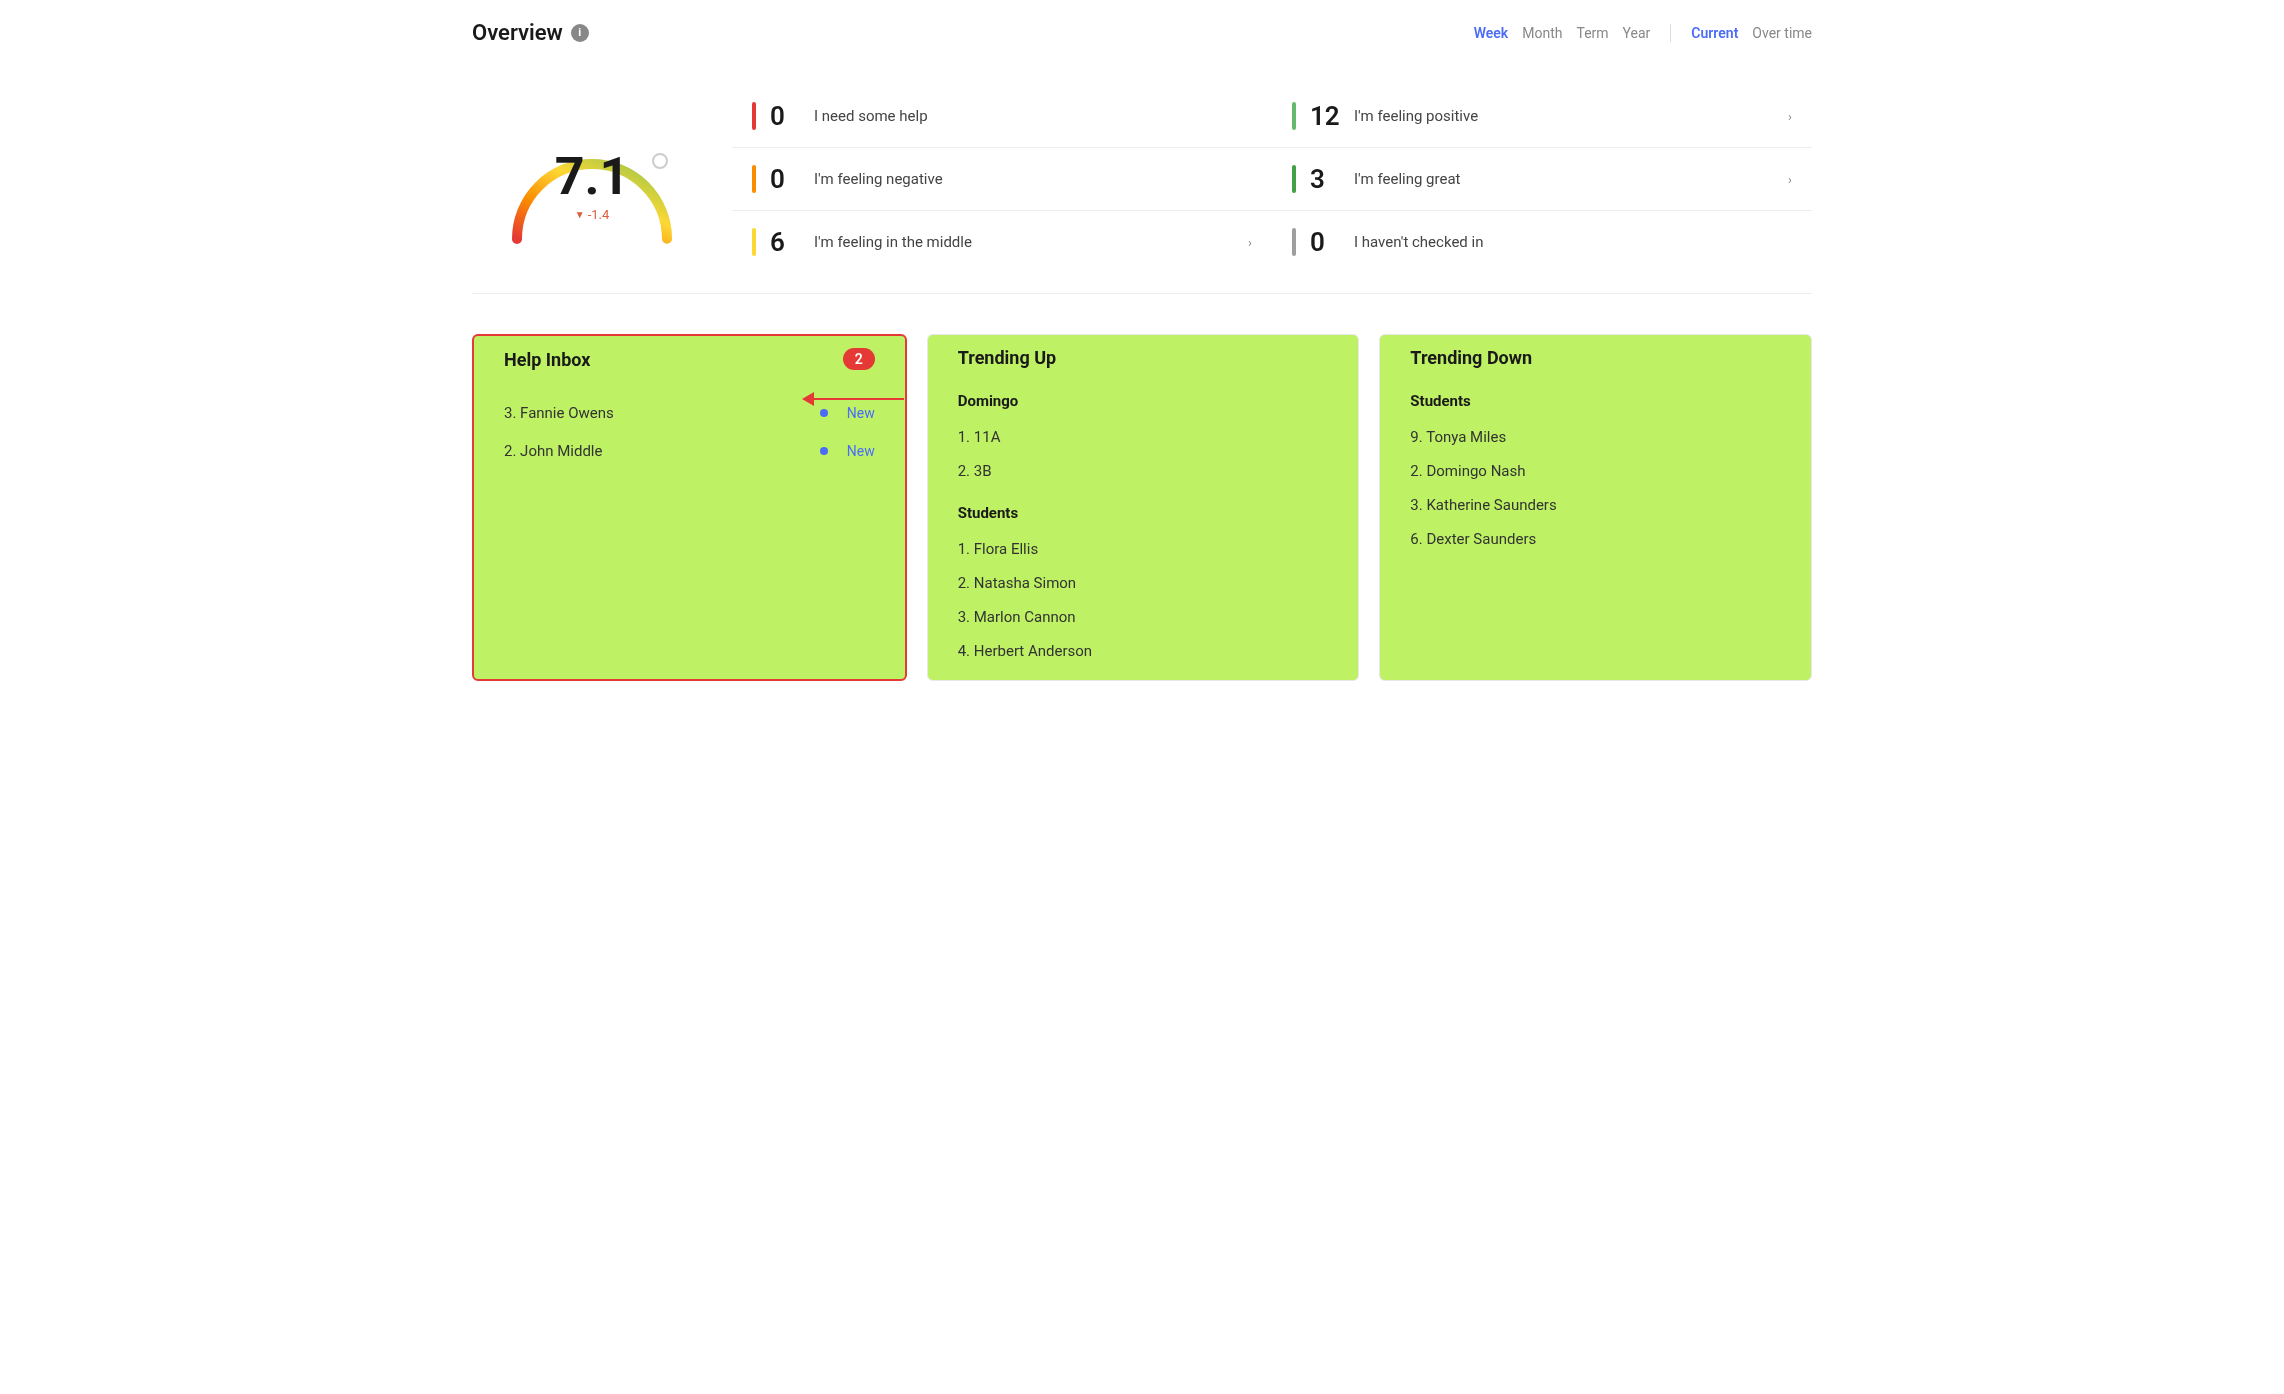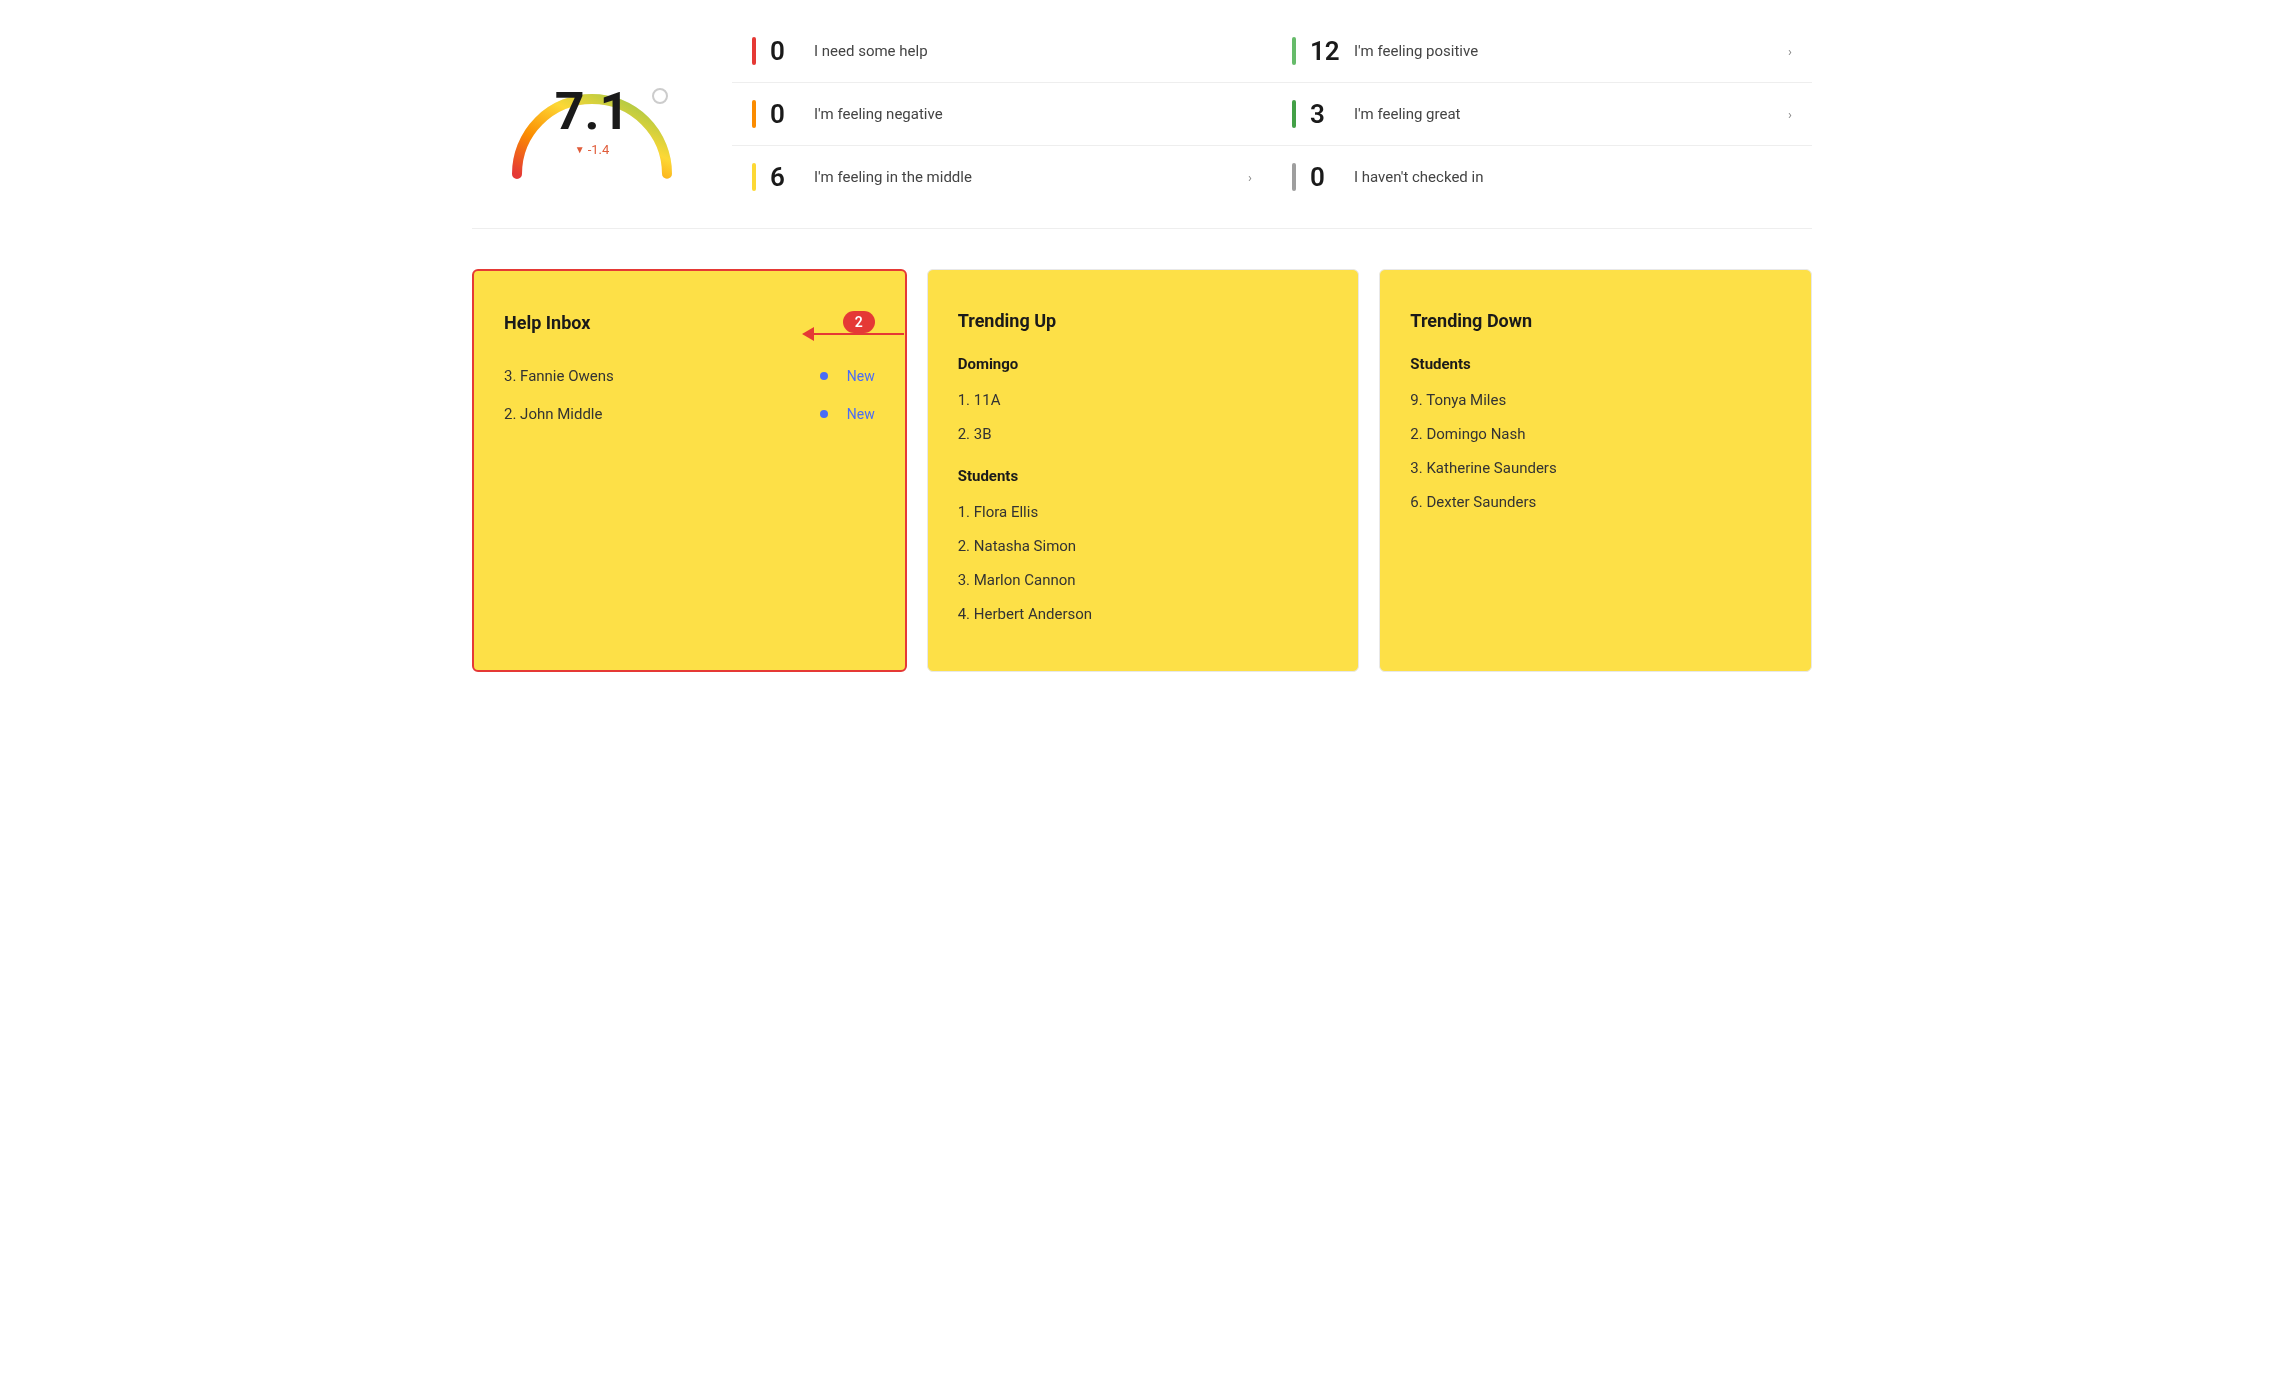"Overview" div.header { html: none -> <div> <div> <span>Overview</span> <span>i</span> </div> <div> <div> <span>Week</span> <span>Month</span> <span>Term</span> <span>Year</span> </div> <div></div> <div> <span>Current</span> <span>Over time</span> </div> </div> </div> }
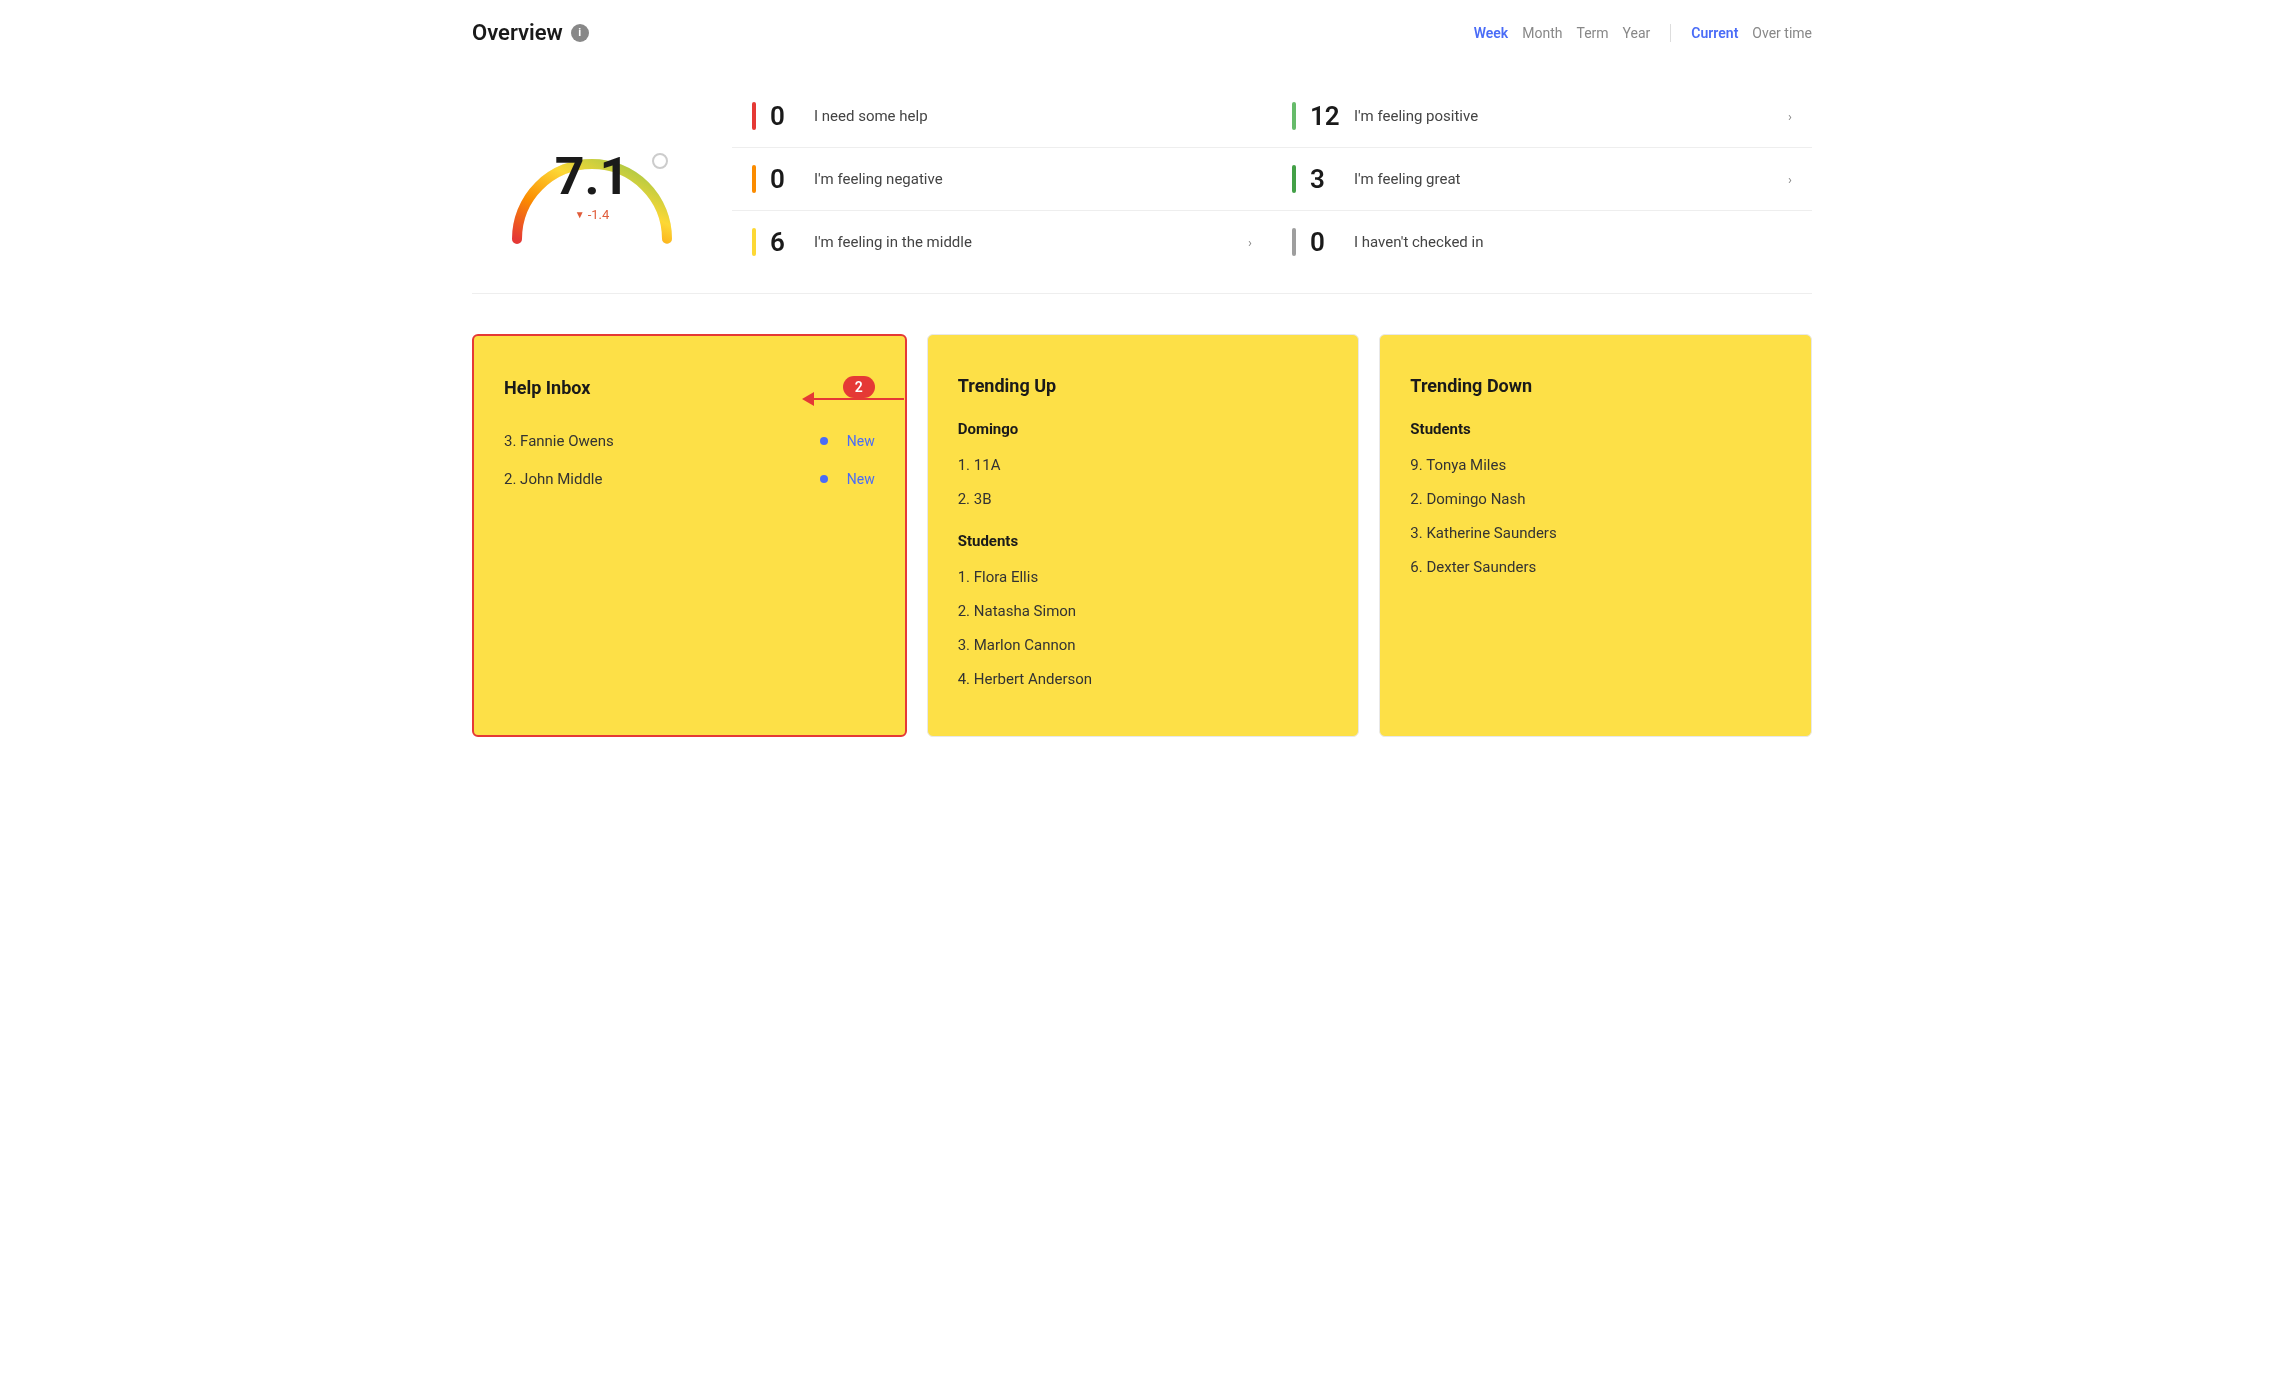"Help Inbox" .panel-box { background: #fde047 -> #bef264; padding: 40px 30px -> 12px 30px }
